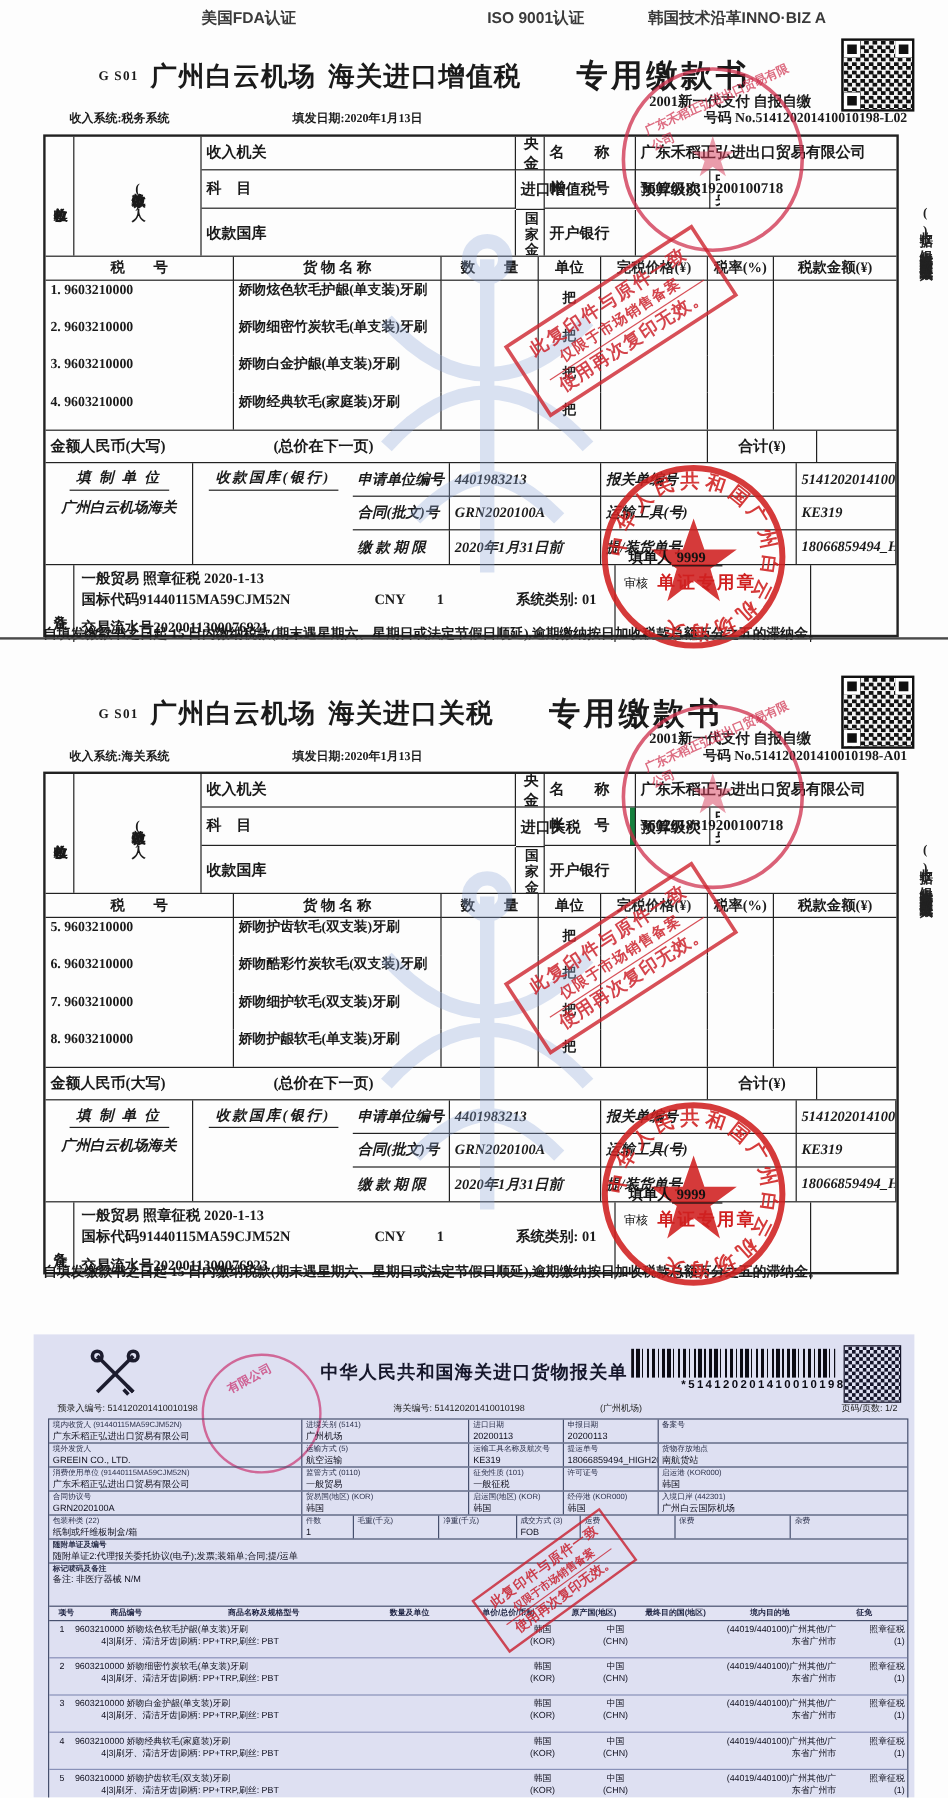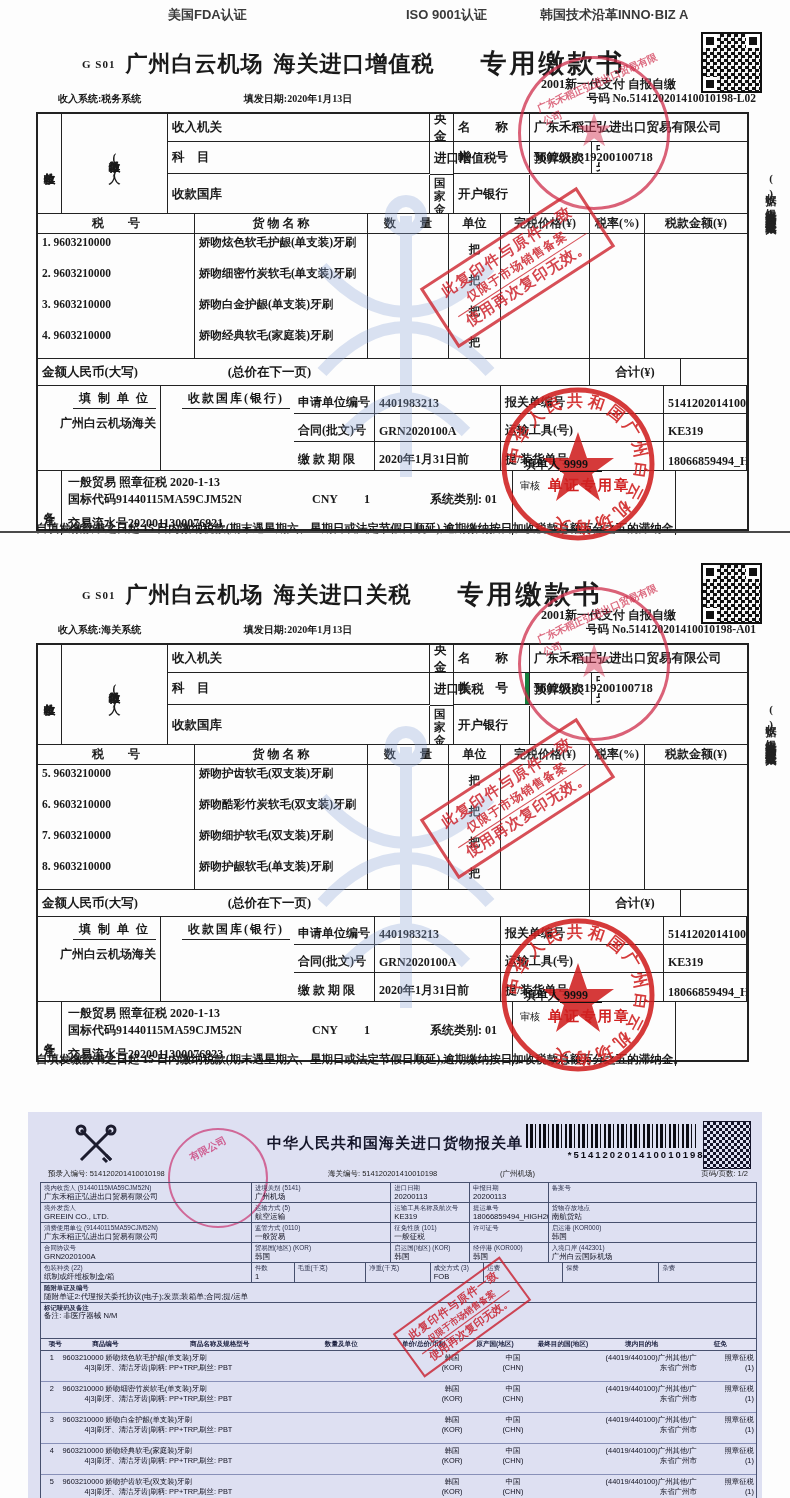"收入机关" .info { text-align: none -> right }
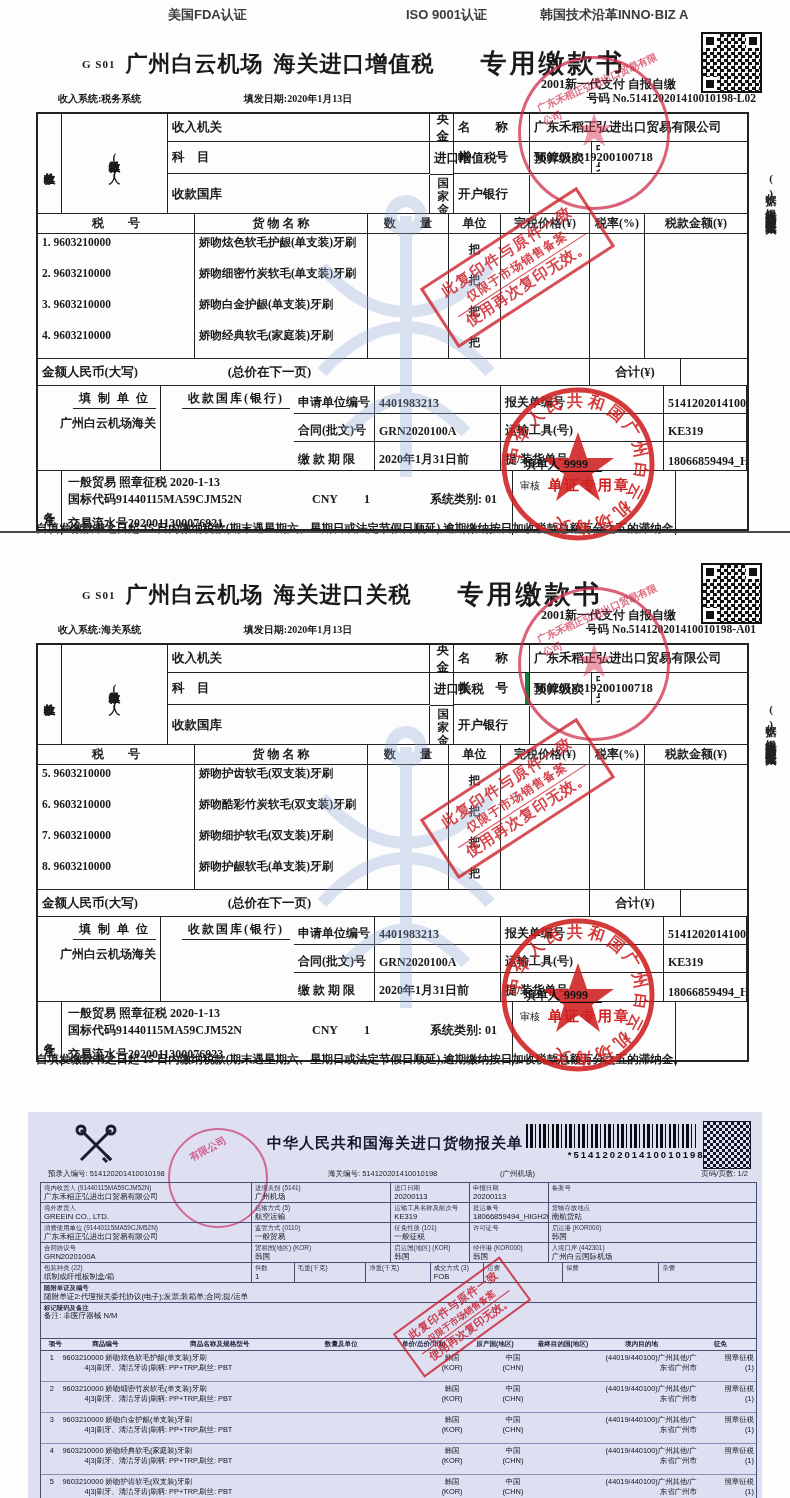"填 制 单 位" .bot .c { align-items: flex-end -> center; font-style: none -> italic }
